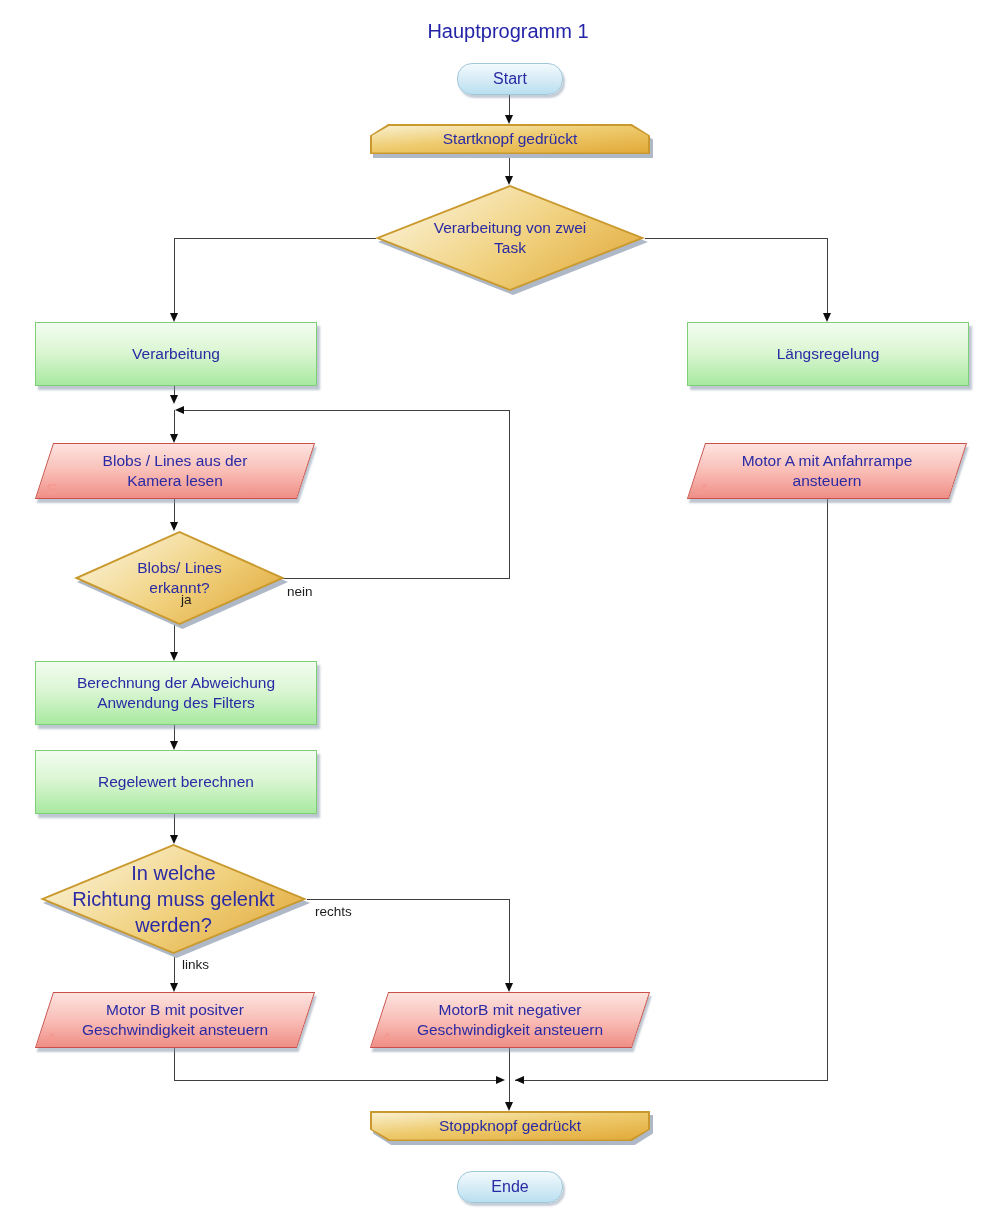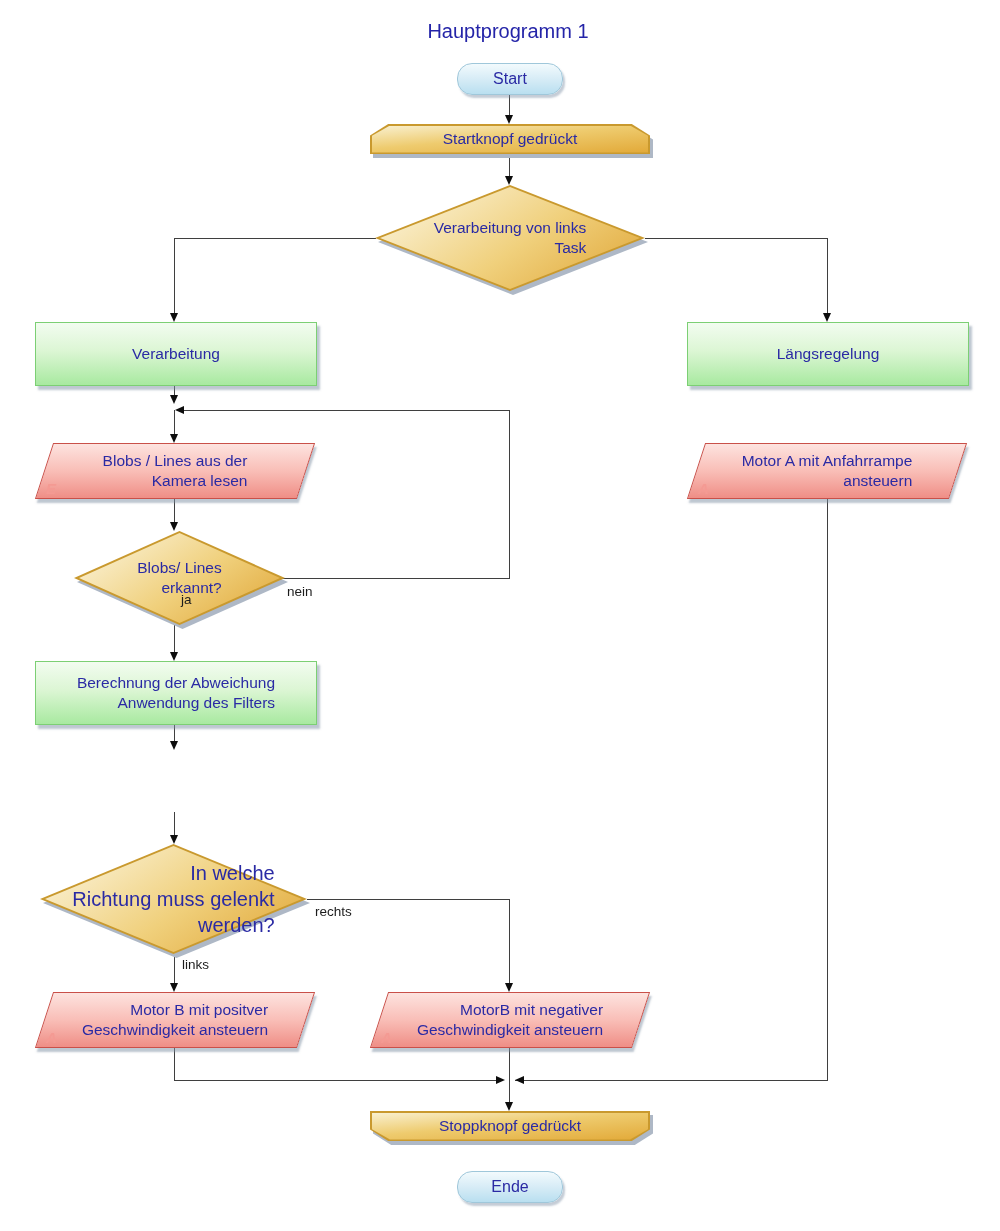"Start" .label { text-align: right -> center }
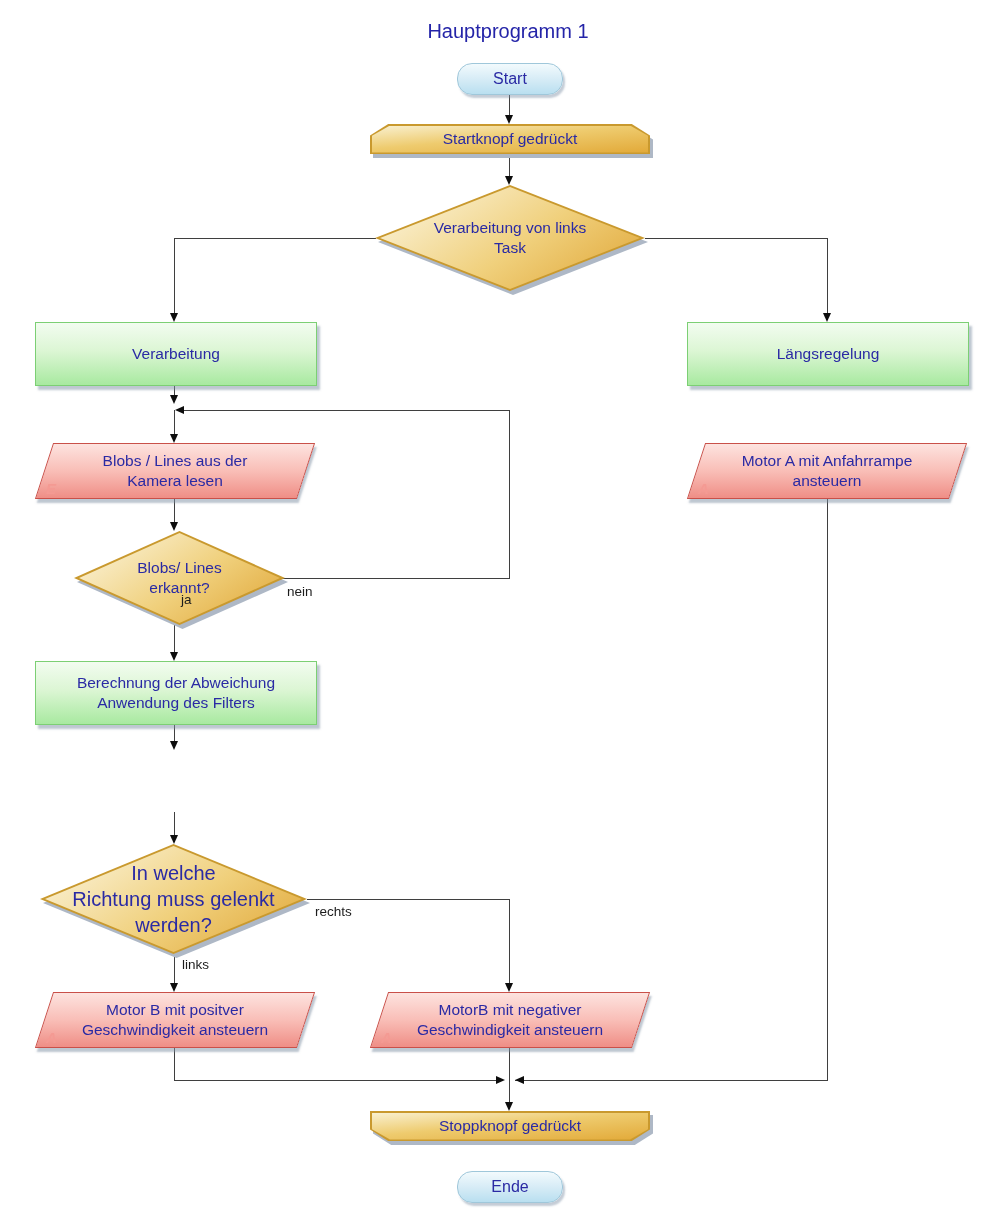"Verarbeitung von links" div.label { text: links -> zwei }
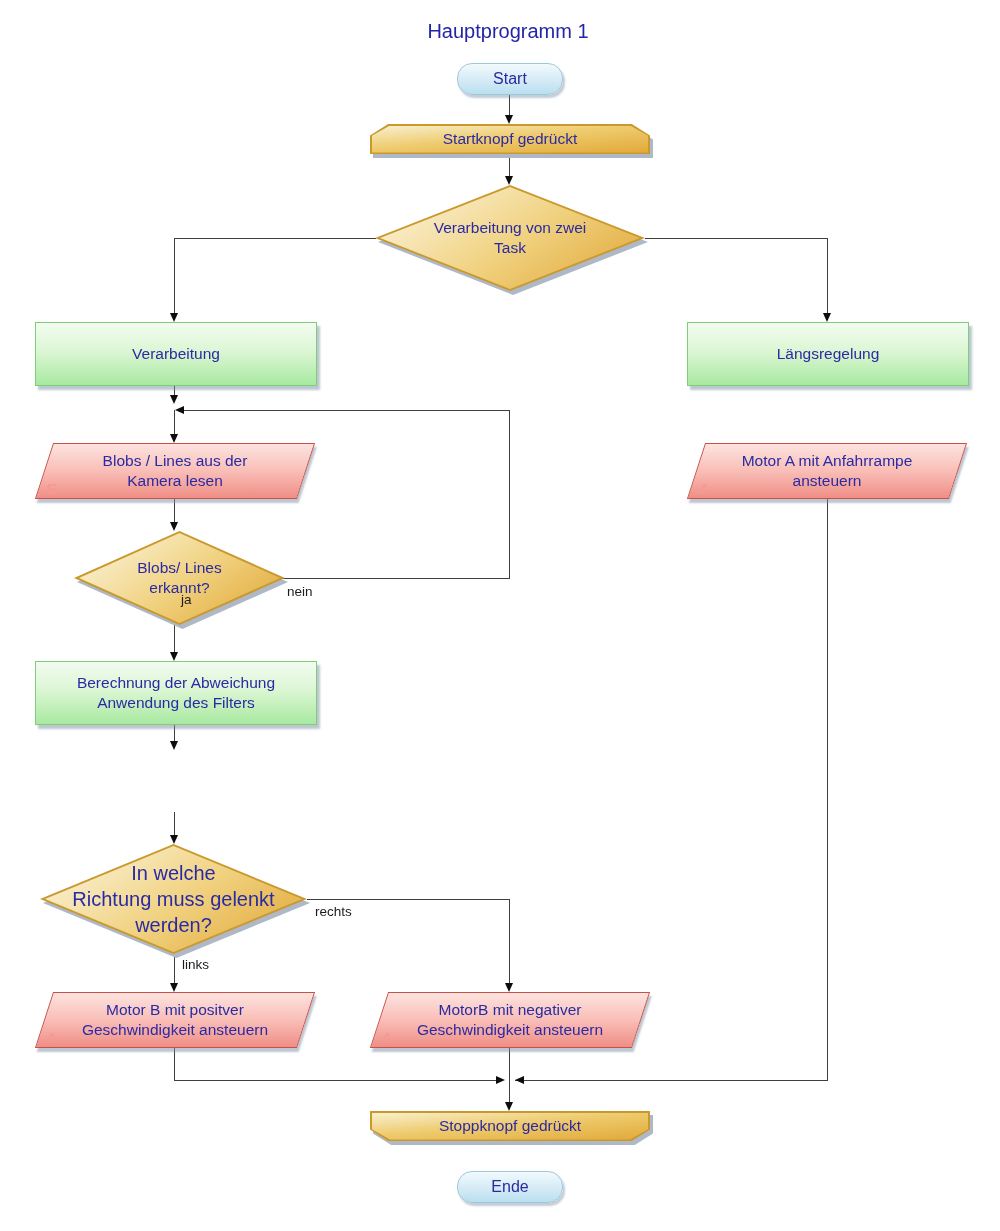"Regelewert berechnen" div.node { html: none -> <div> <div>Regelewert berechnen</div> </div> }
